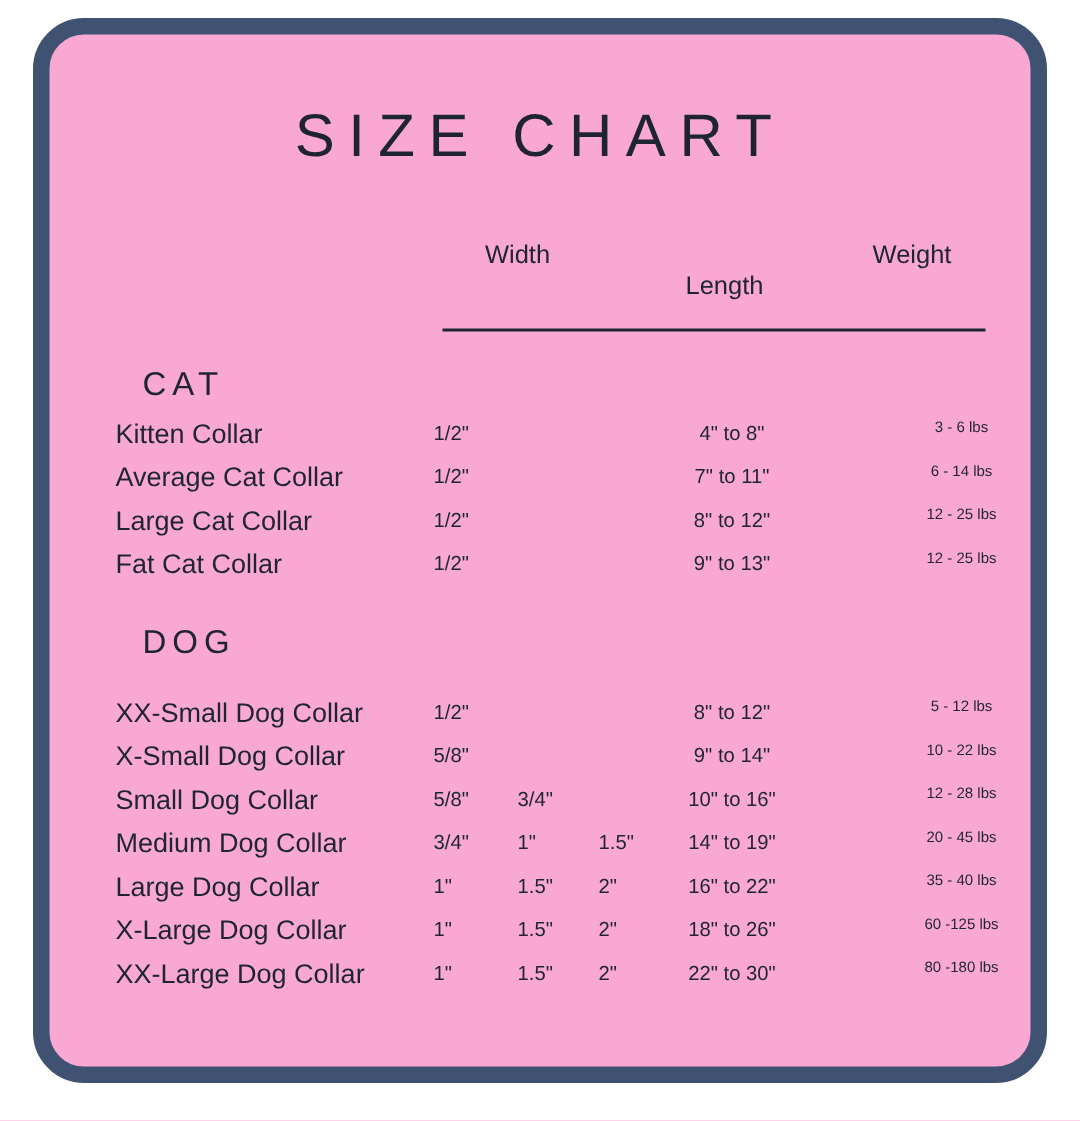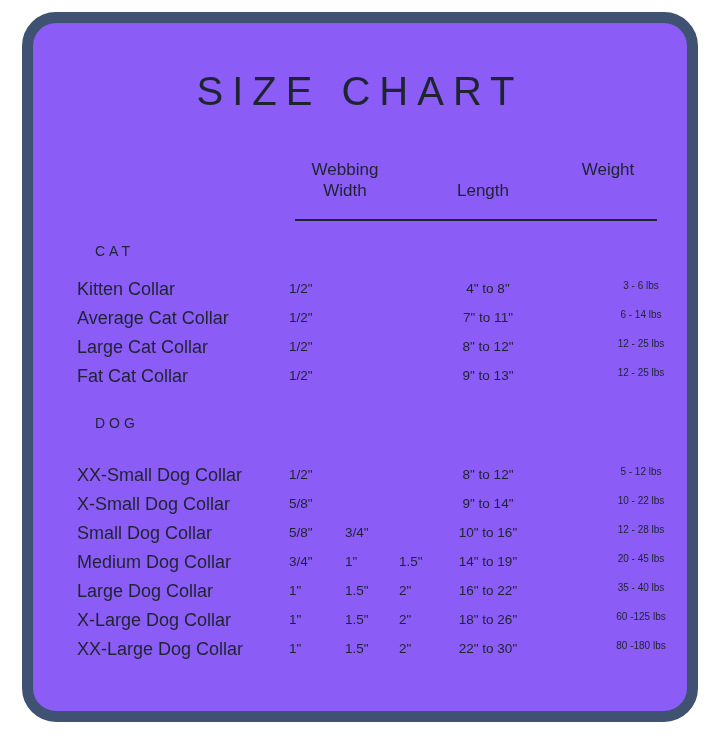"SIZE CHART" .card-frame { background: #8b5cf6 -> #f9a8d4 }
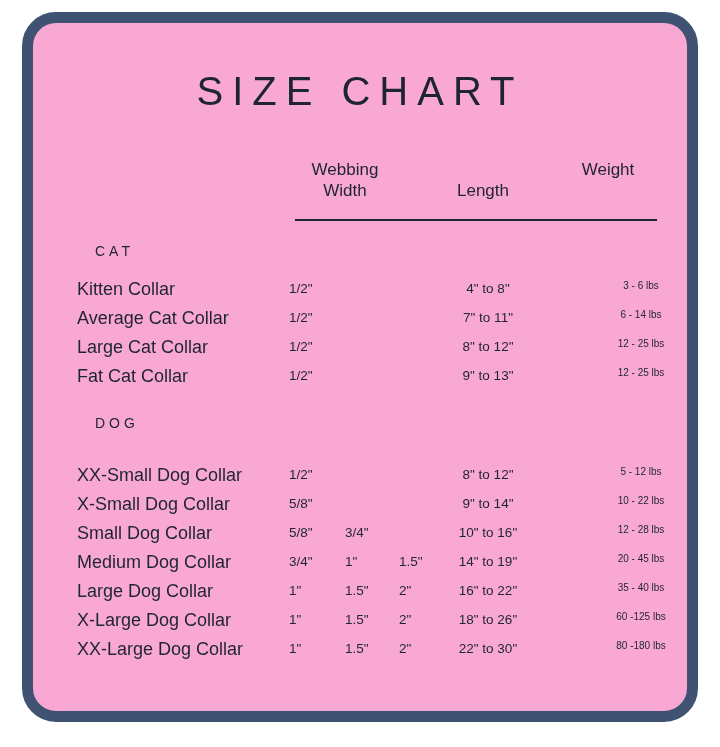"Webbing" div { html: <div>Webbing</div> -> none }
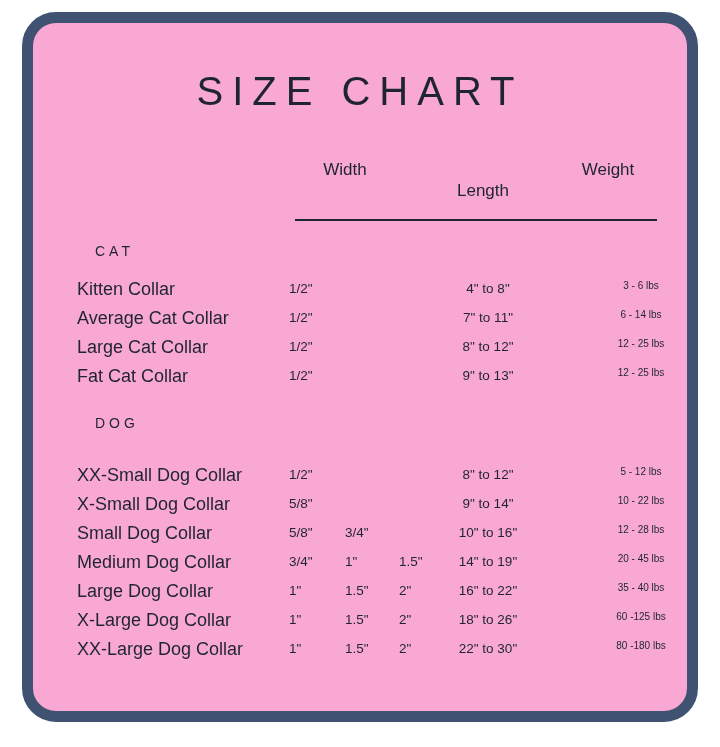"CAT" .section-title { font-size: 14px -> 22px }
